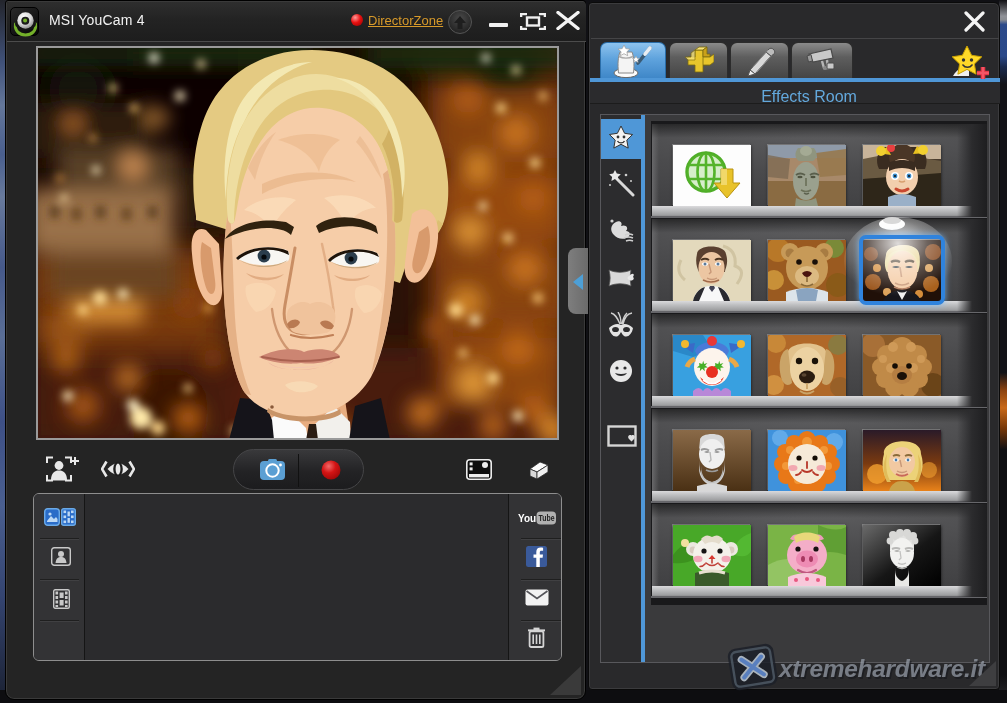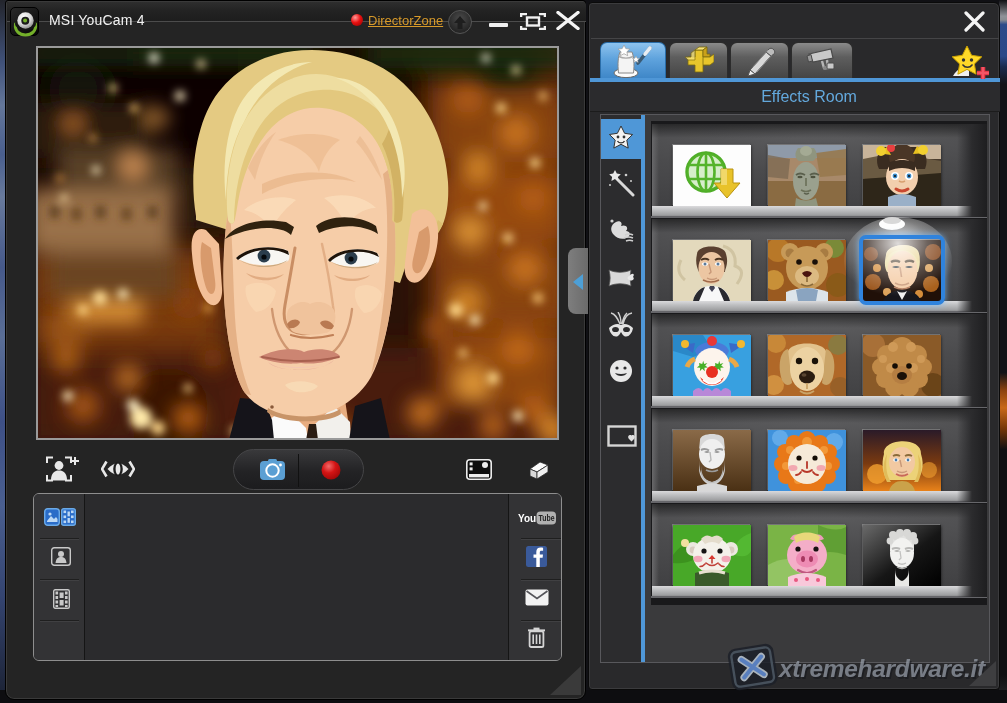"MSI YouCam 4" #titlebar { height: 20px -> 40px }
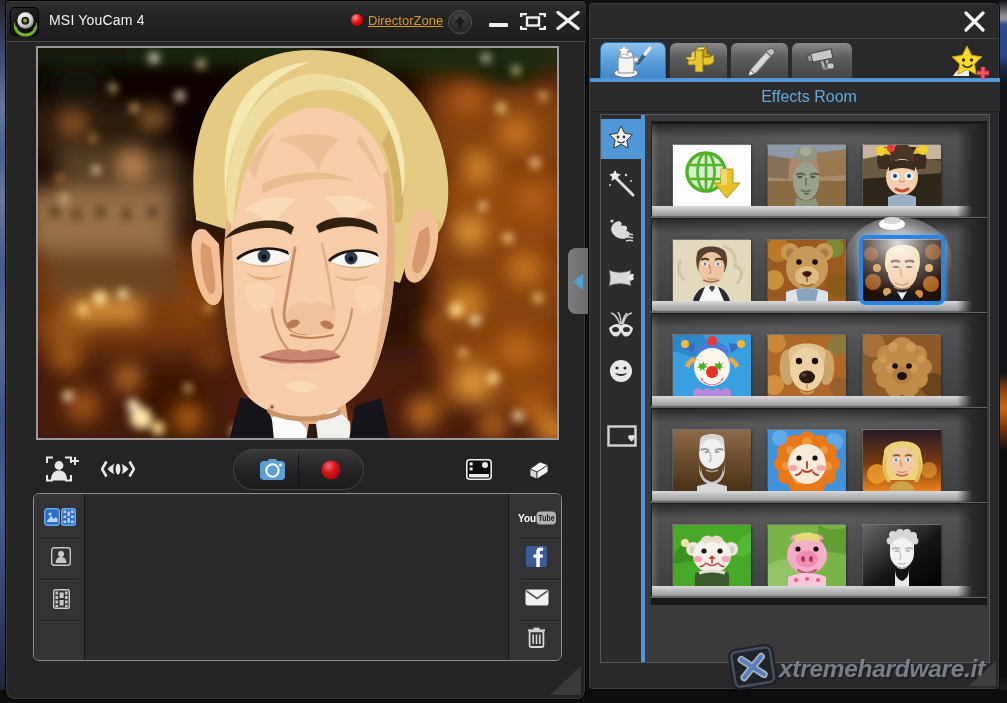"Effects Room" #effhead { height: 30px -> 22px }
